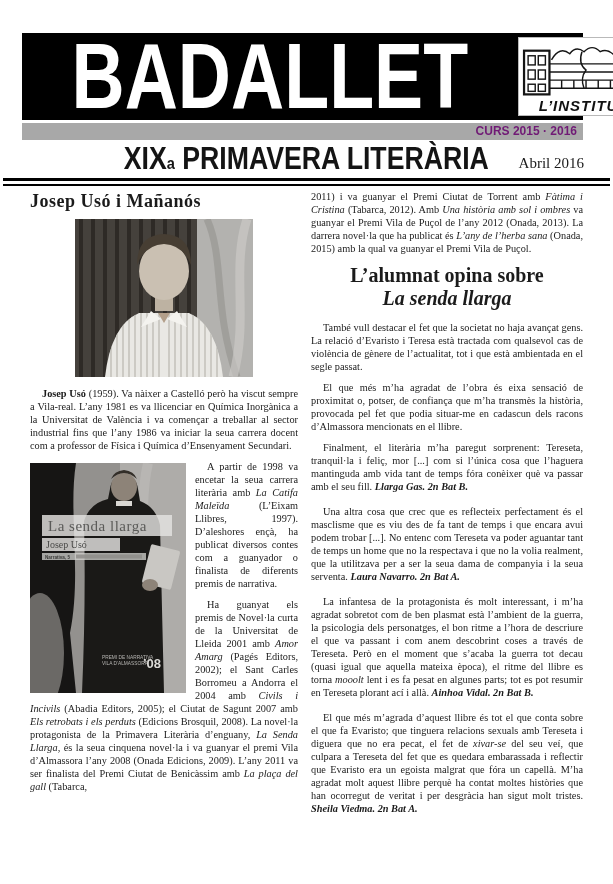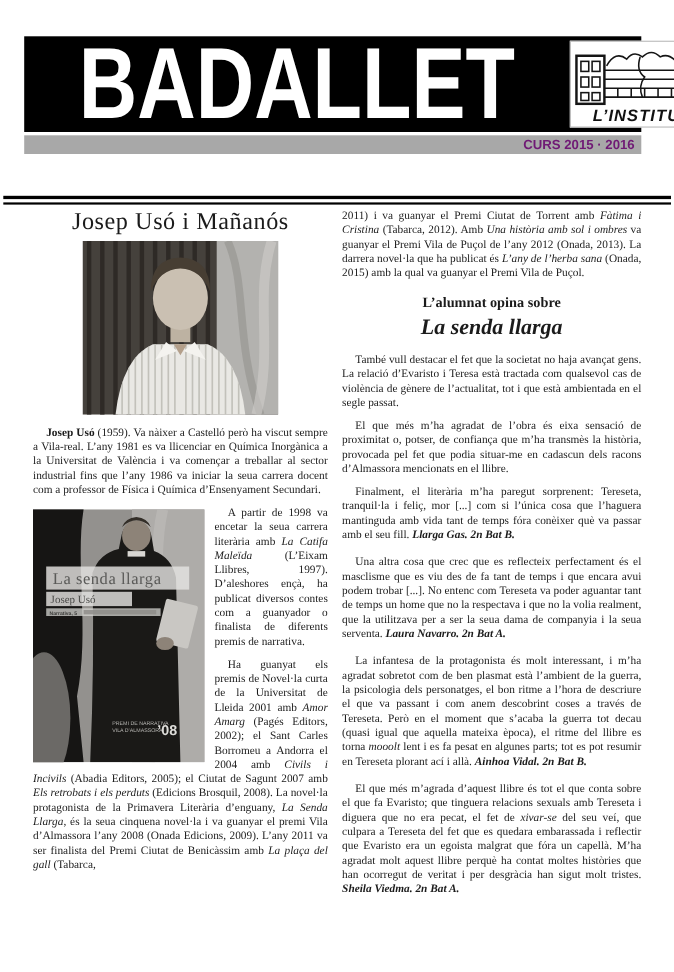"XIXa PRIMAVERA LITERÀRIA" div.edition-row { html: none -> <div> <div><span>XIX</span><span>a</span><span> PRIMAVERA LITERÀRIA</span></div> <div>Abril 2016</div> </div> }
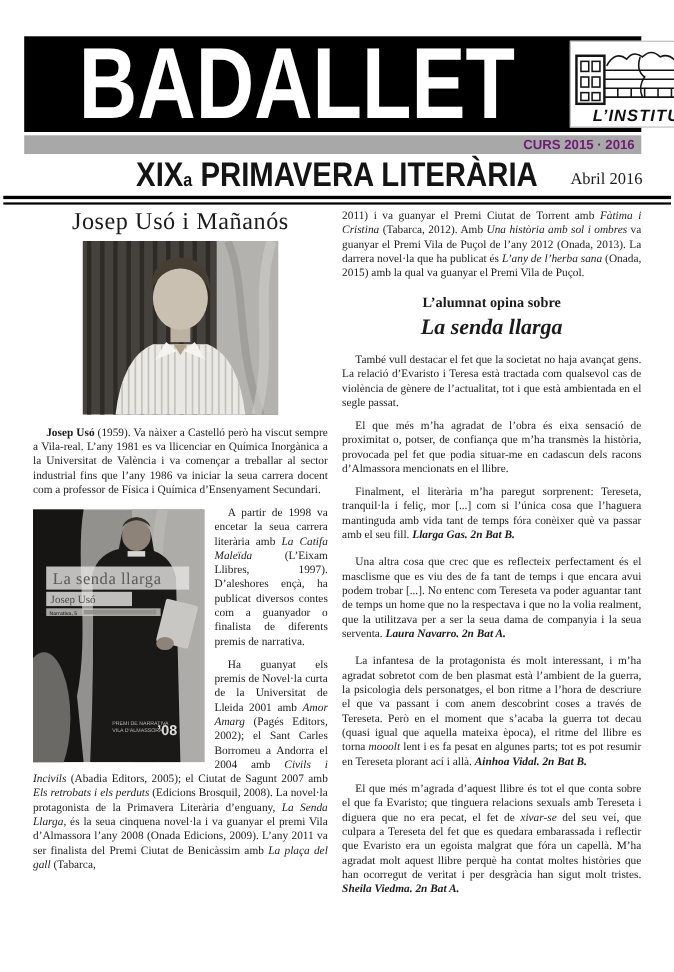"Josep Usó i Mañanós" .article-title { font-size: 22px -> 18px; font-weight: normal -> bold; text-align: center -> none }
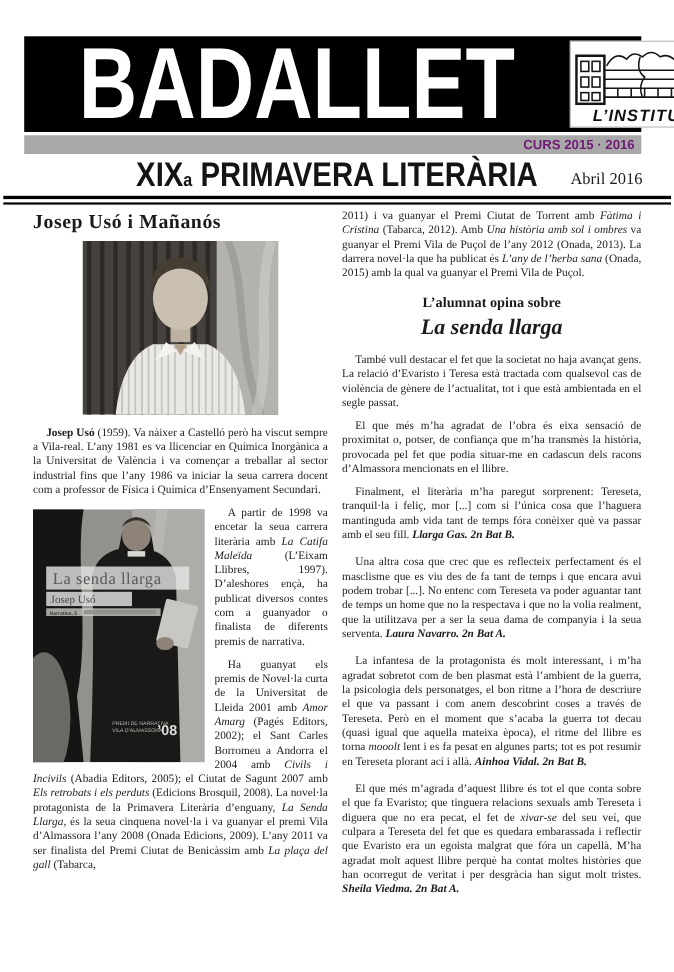"L’alumnat opina sobre" .sh1 { font-size: 13px -> 20px }
